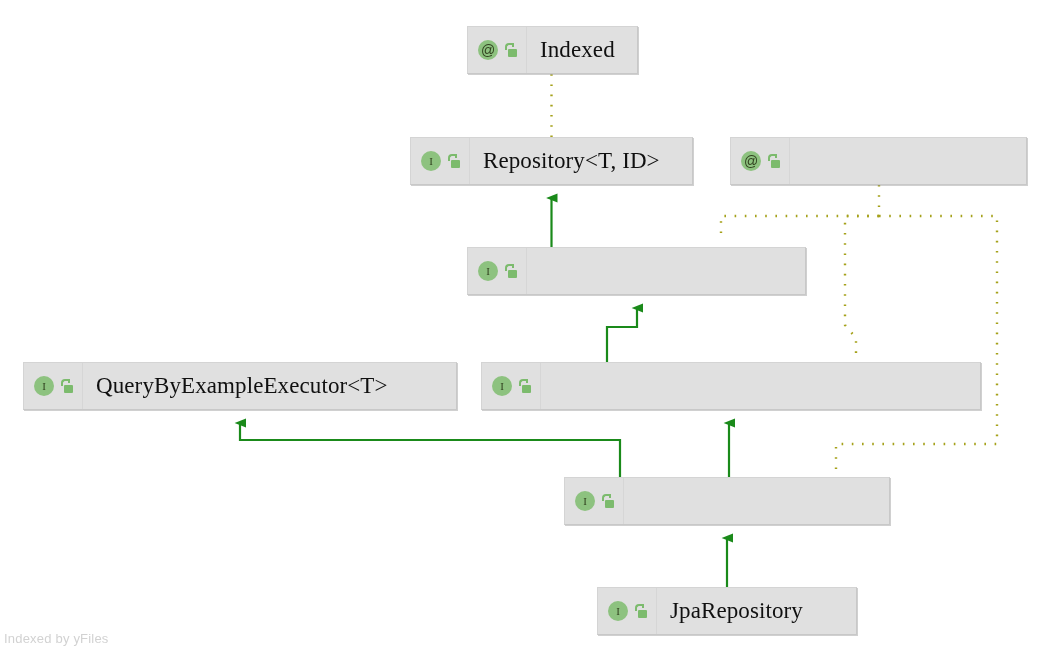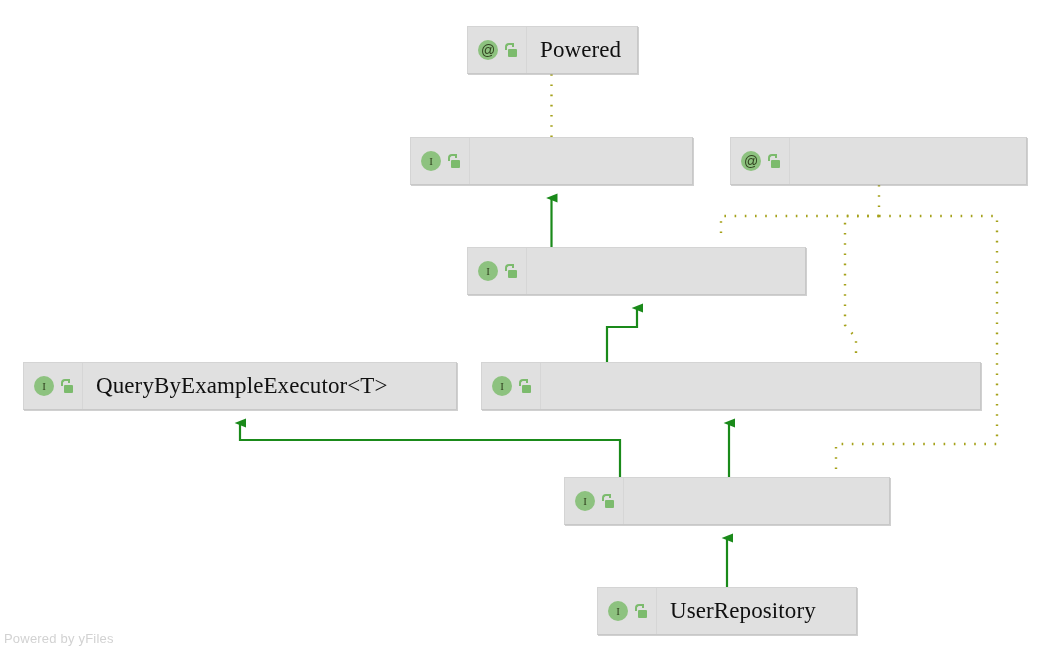"Powered" div.node-label { text: Powered -> Indexed }
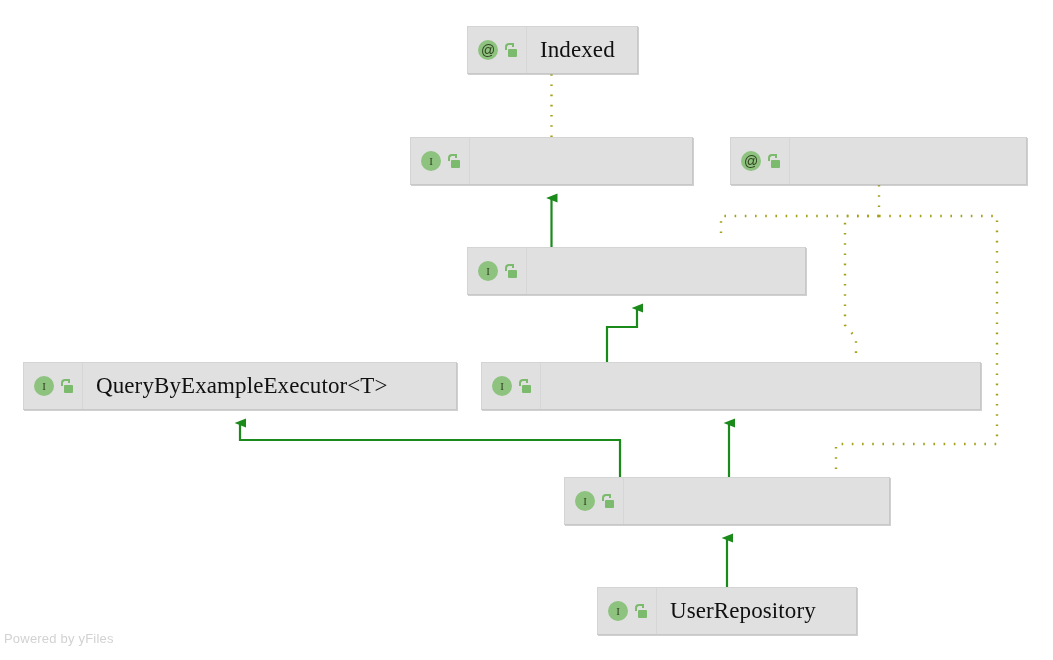"Repository<T, ID>" div.node-label { html: none -> <div>Repository&lt;T, ID&gt;</div> }
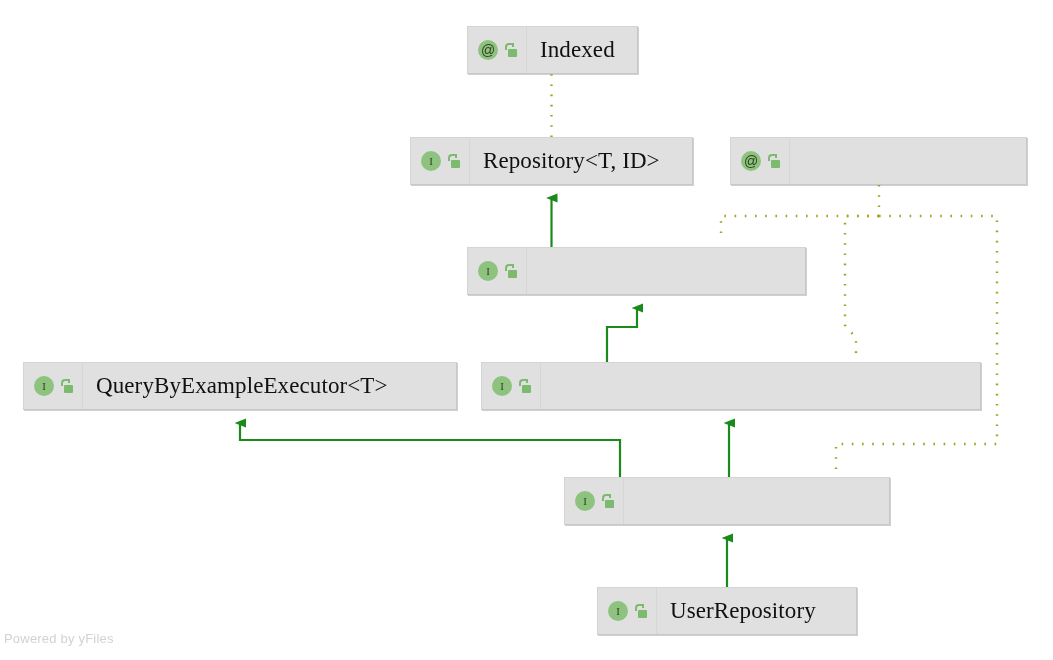"UserRepository" div.node-label { text: UserRepository -> JpaRepository }
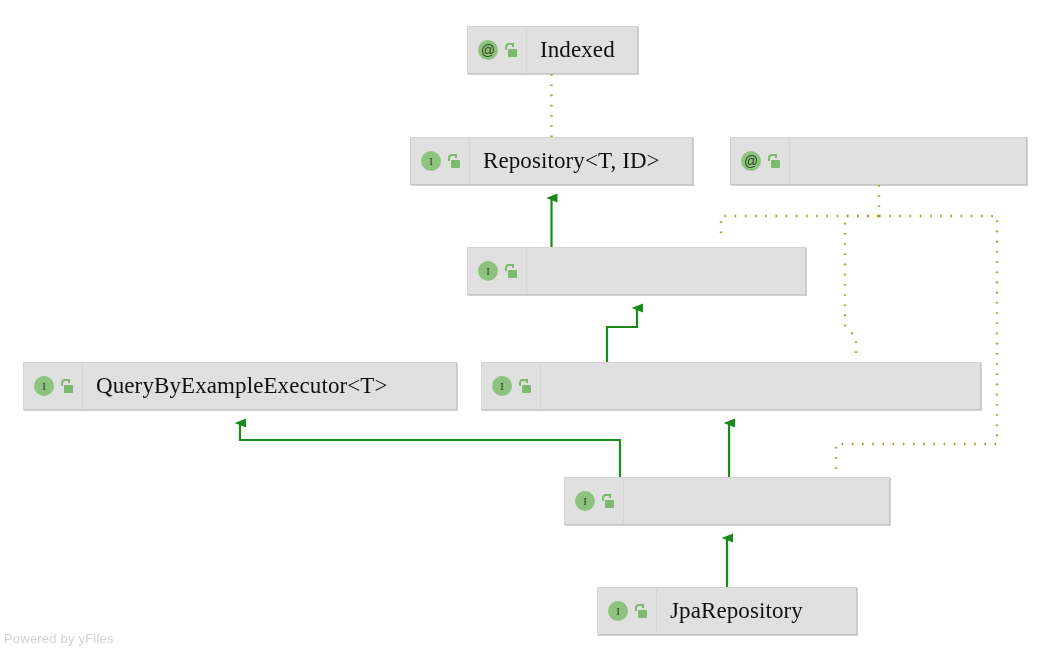"Powered by yFiles" div.watermark { text: Powered -> Indexed }
